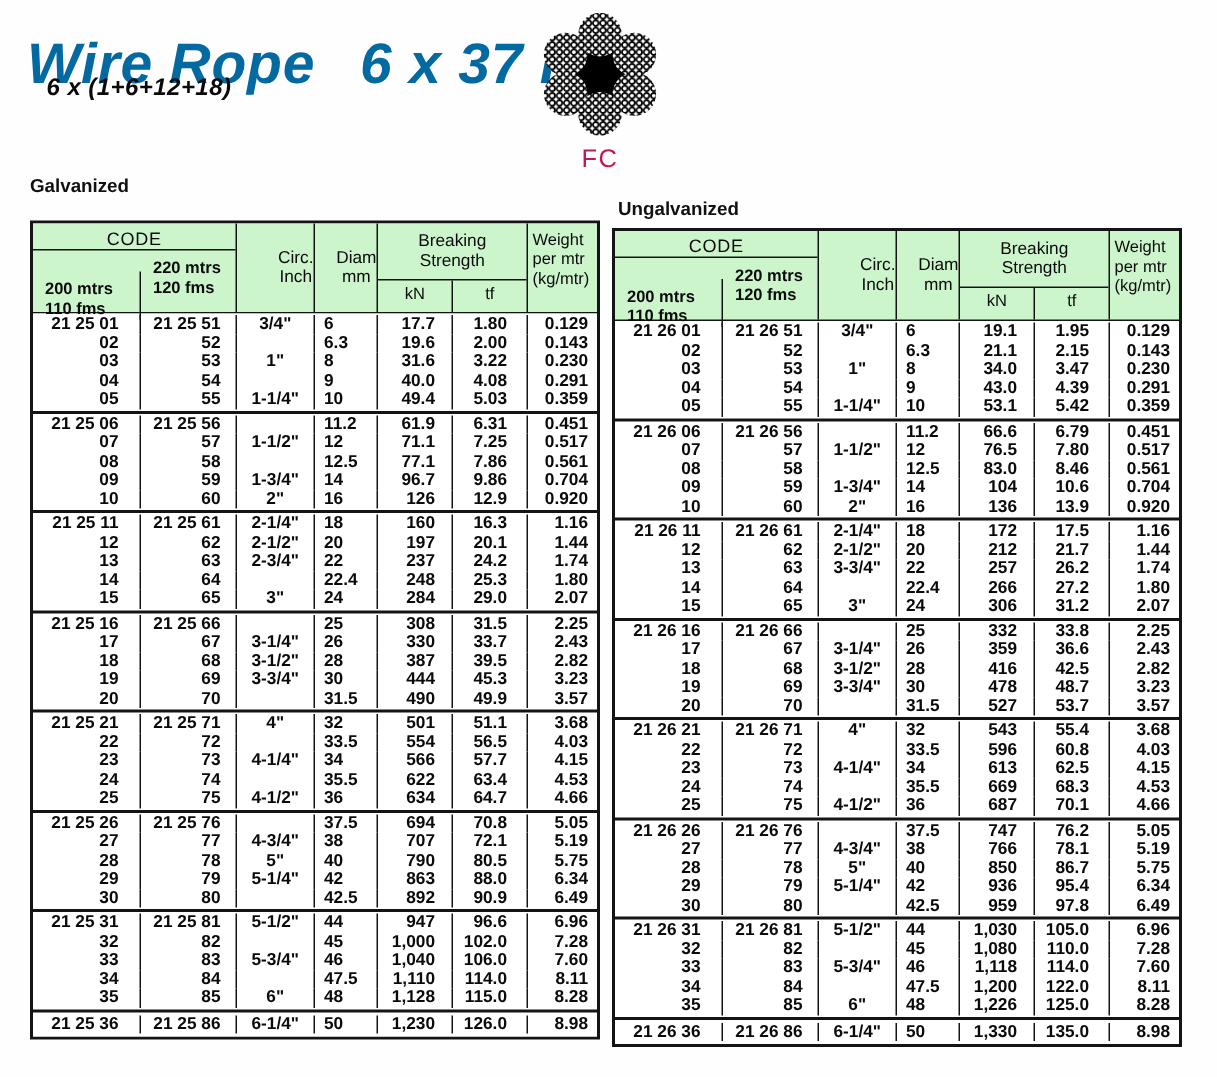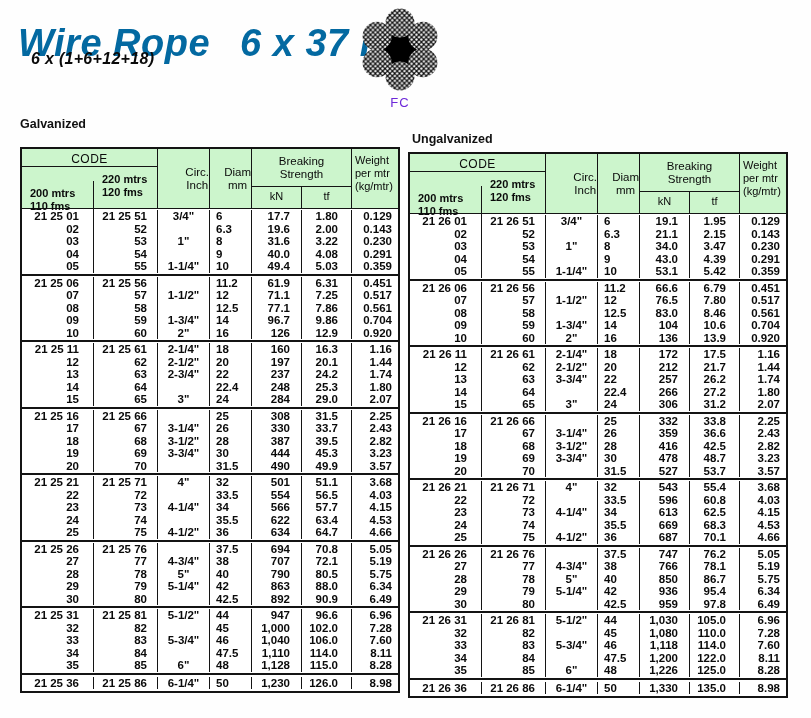"FC" .rope .fc-label { color: #6d28d9 -> #be185d; font-size: 13px -> 17px }
